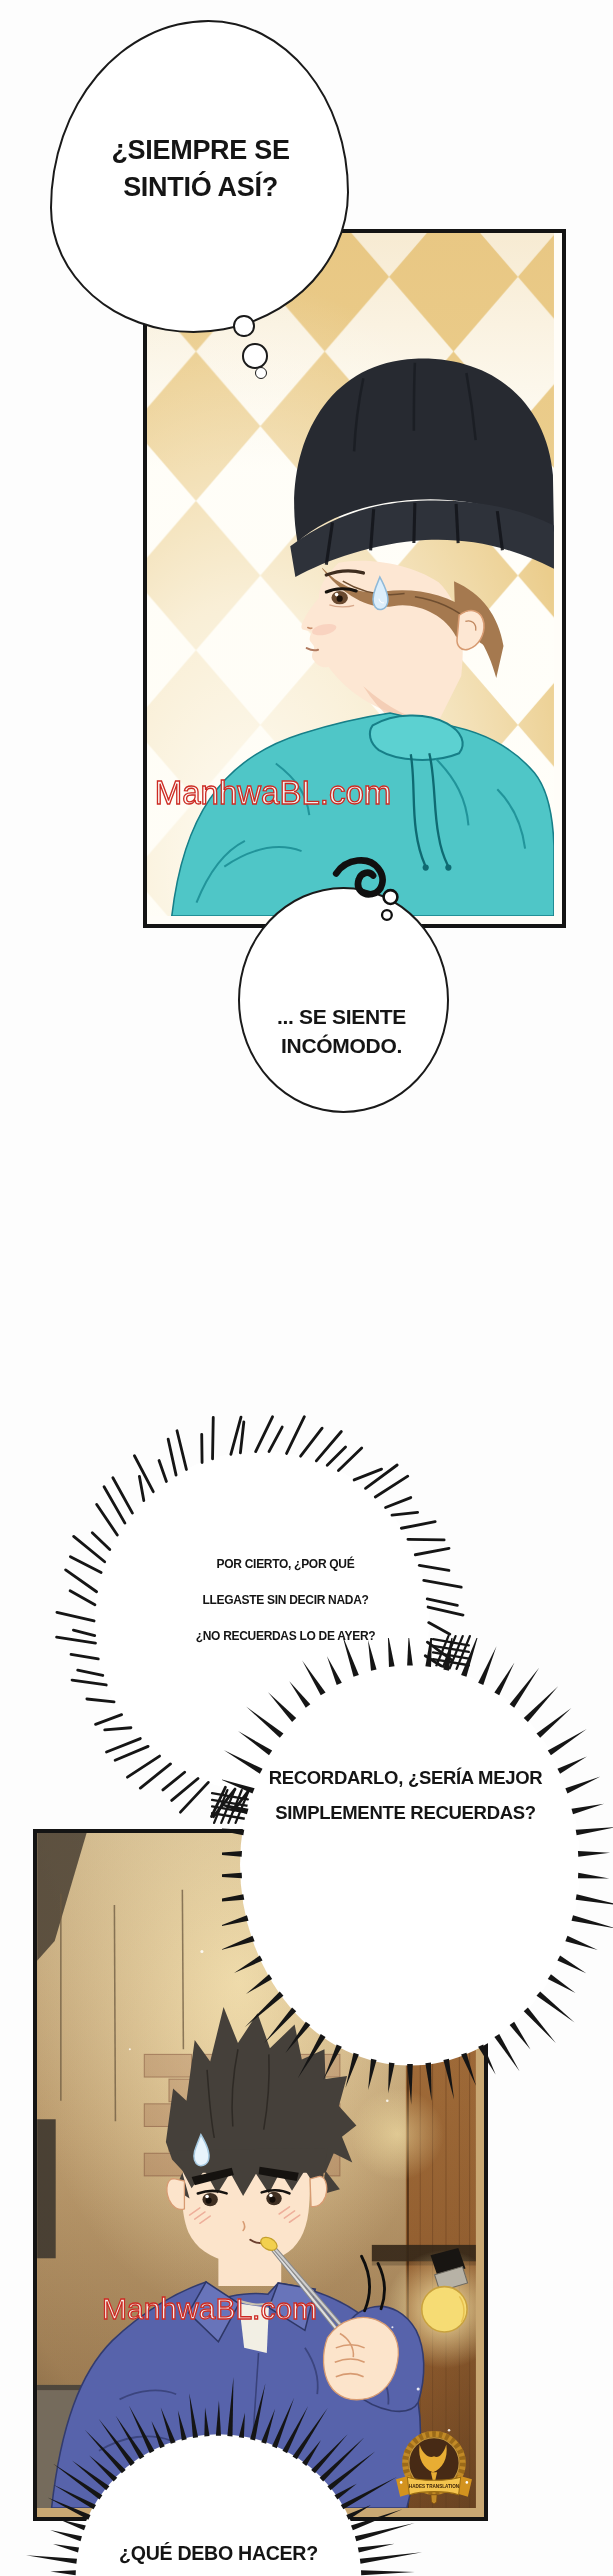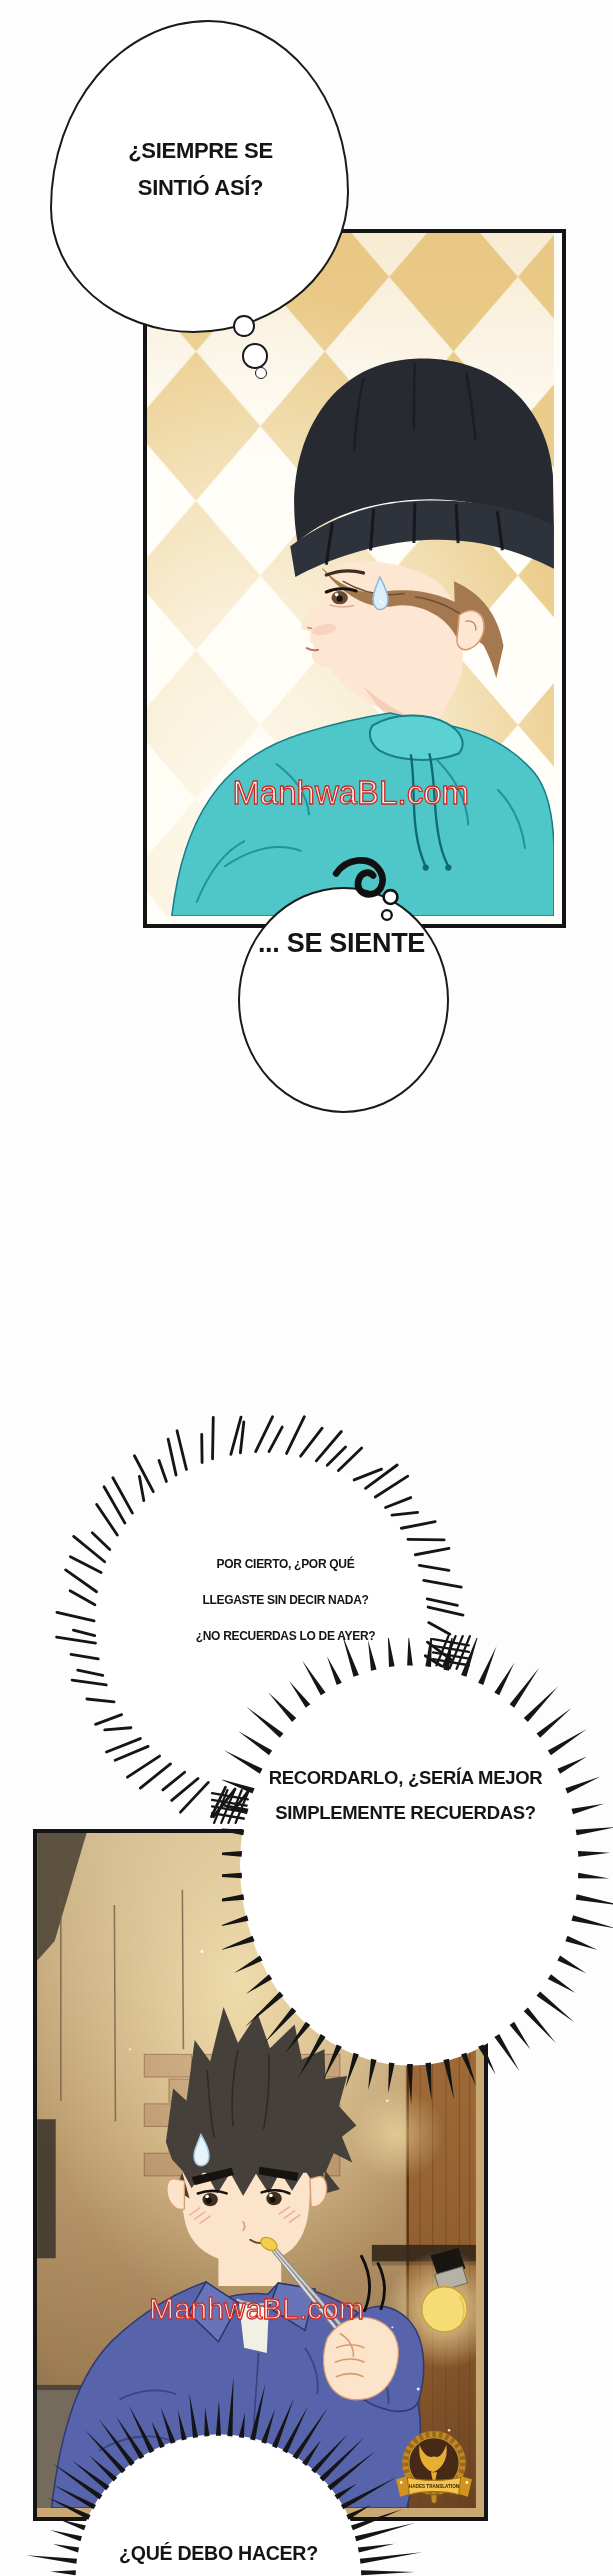"¿SIEMPRE SE" div.dlg { font-size: 22px -> 27px }
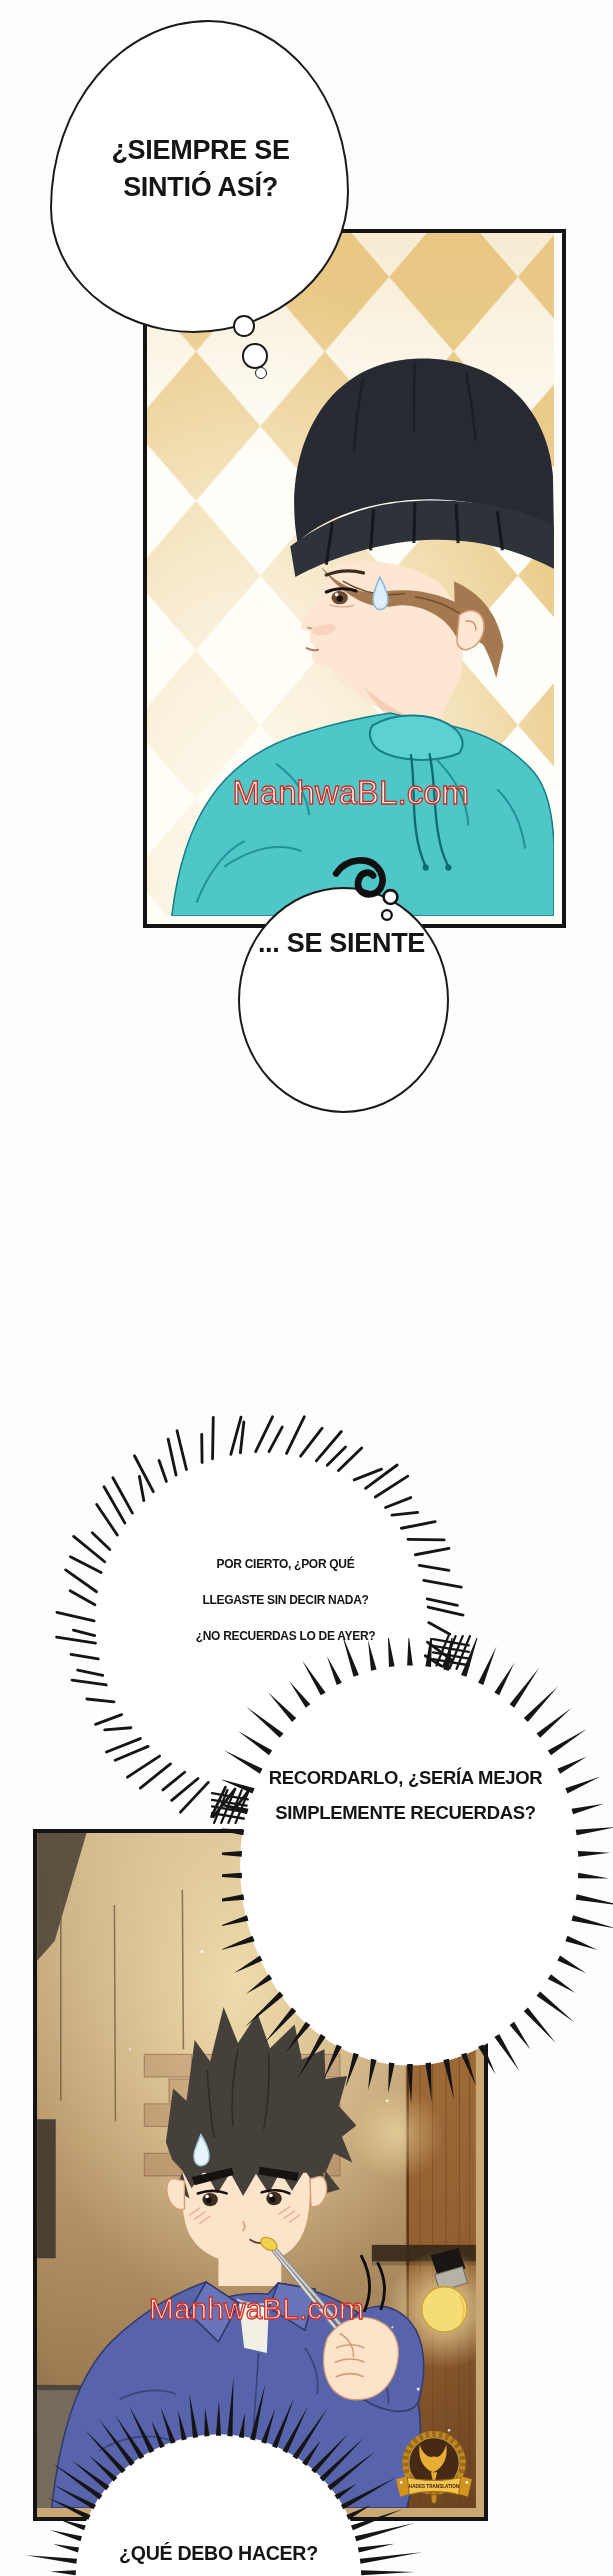"ManhwaBL.com" .wm { text-align: center -> none }
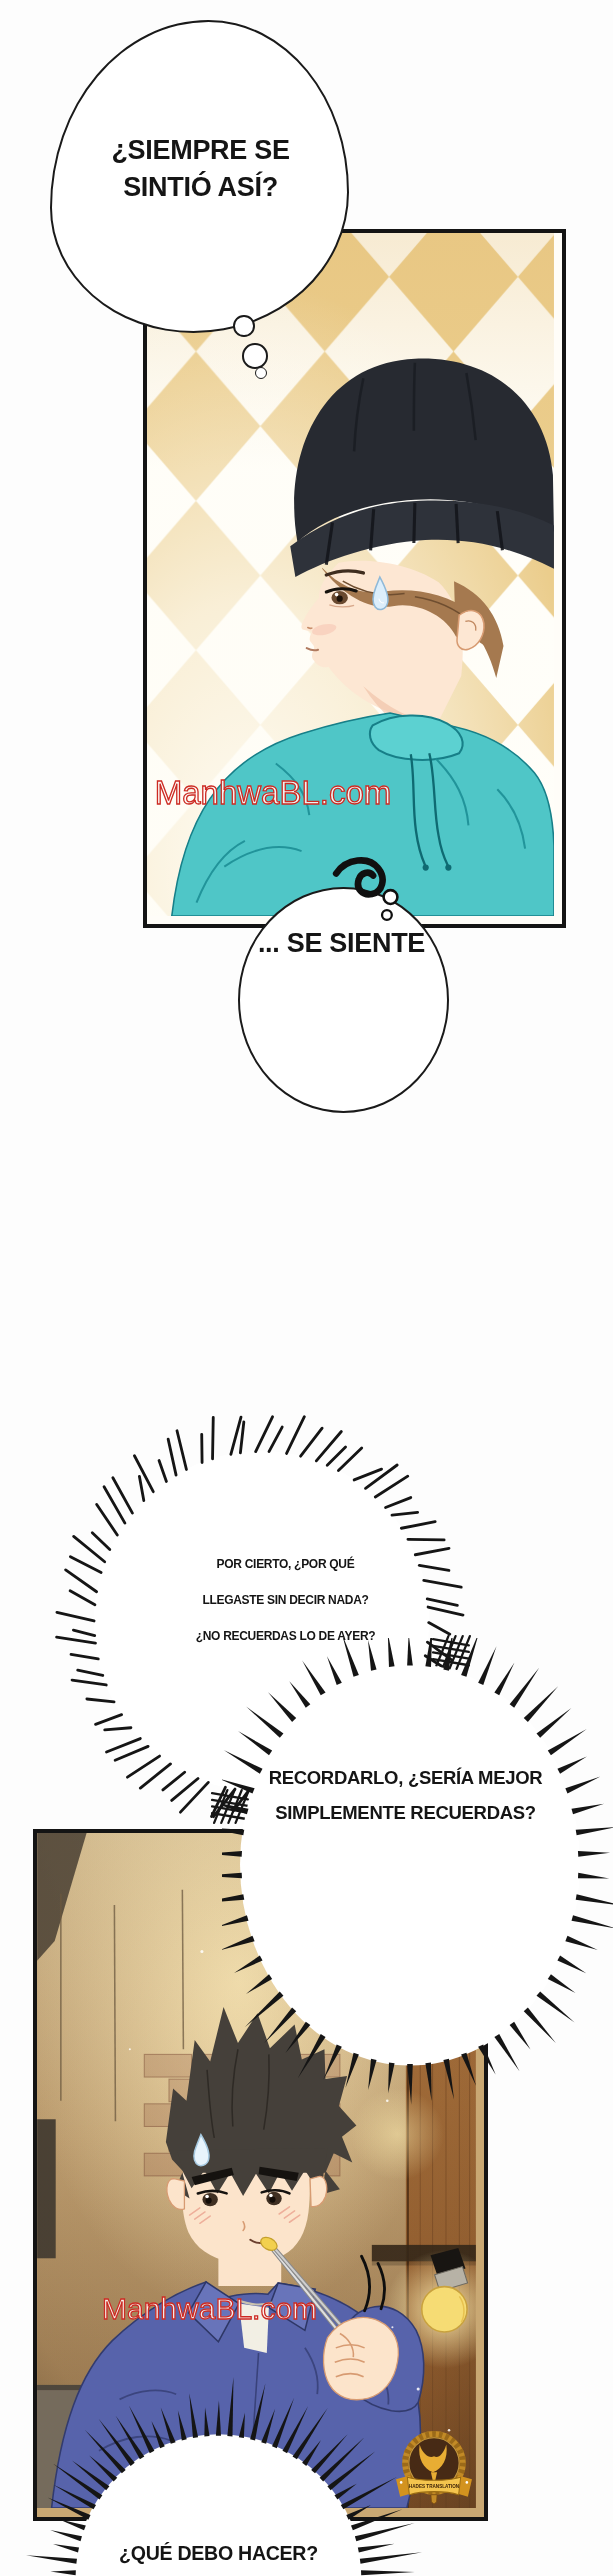"... SE SIENTE" div.dlg { font-size: 27px -> 21px; top: 929px -> 1002px }
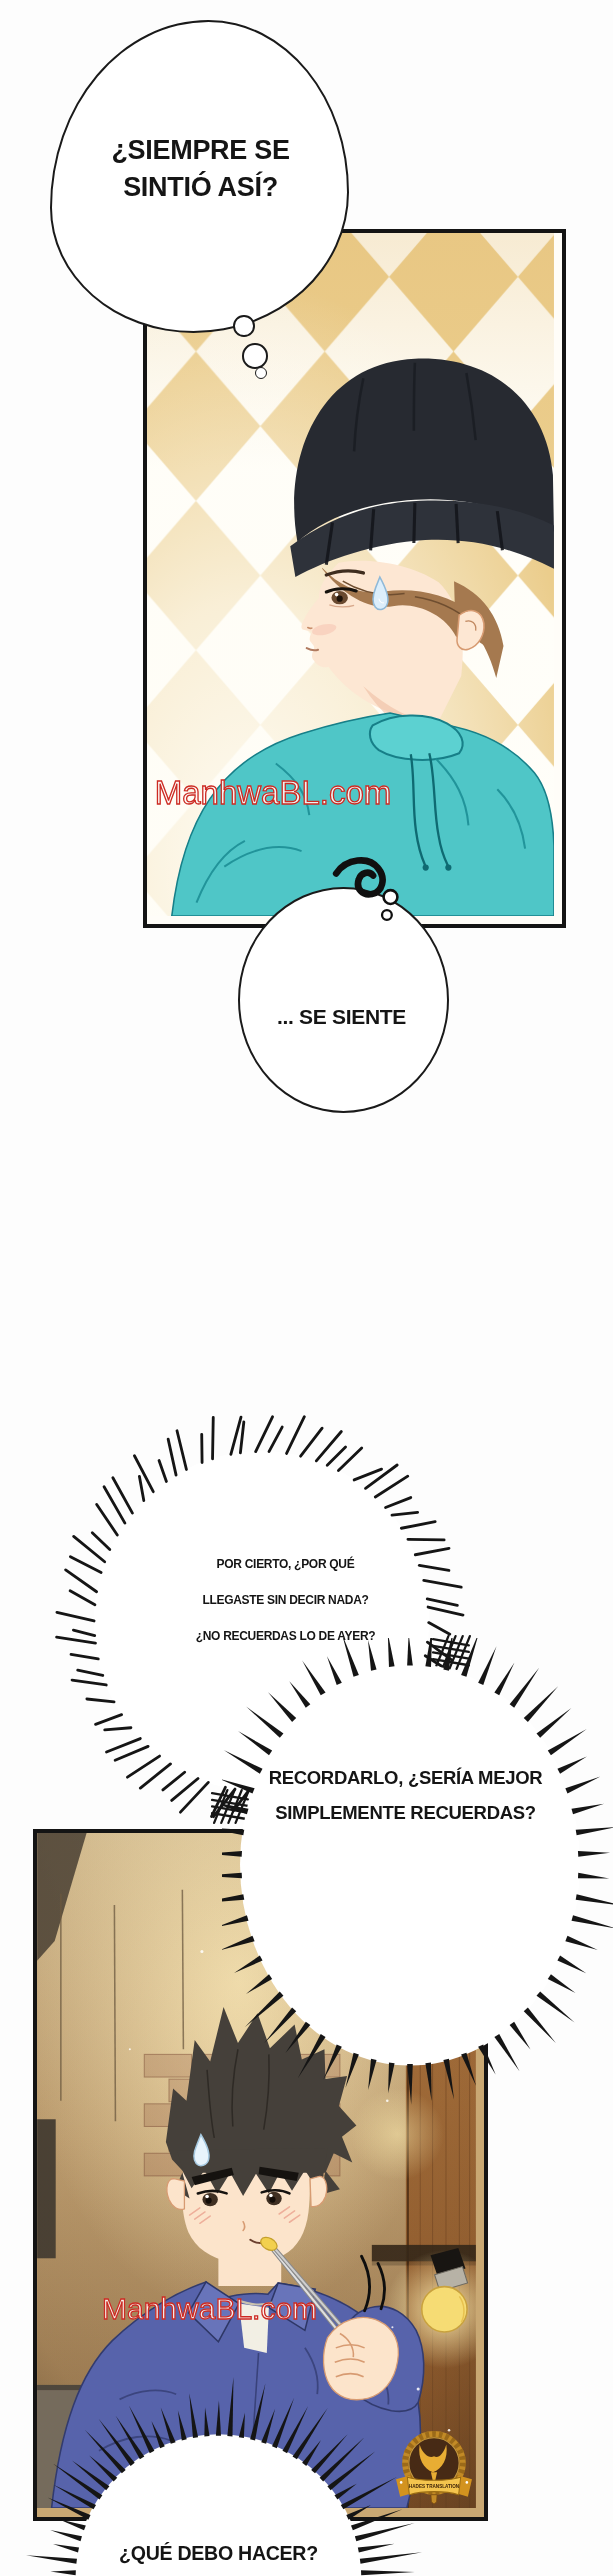"INCÓMODO." span { html: none -> <span>INCÓMODO.</span> }
